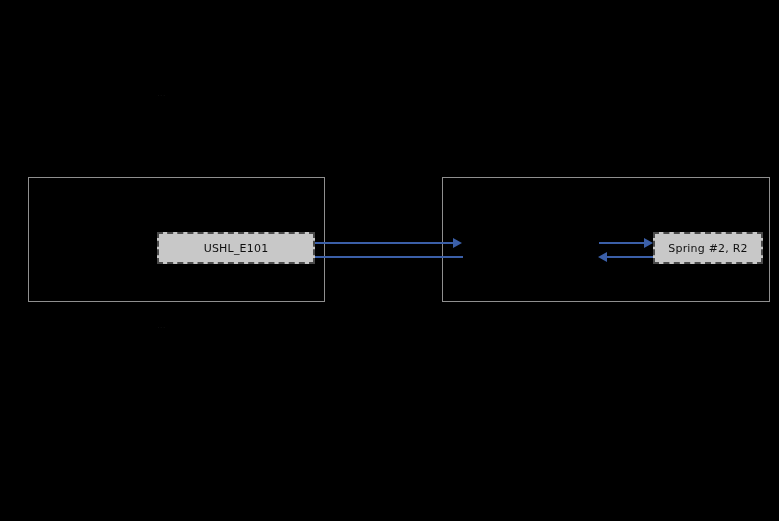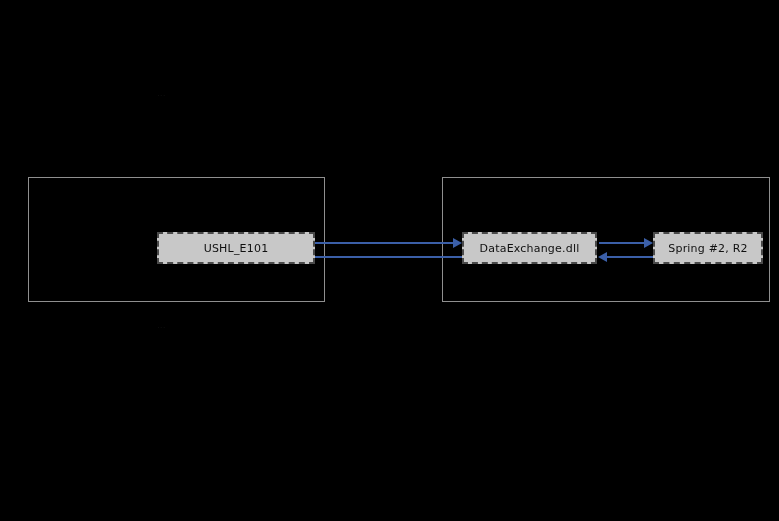"DataExchange.dll" div.node { html: <div> <span>DataExchange.dll</span> </div> -> none }
